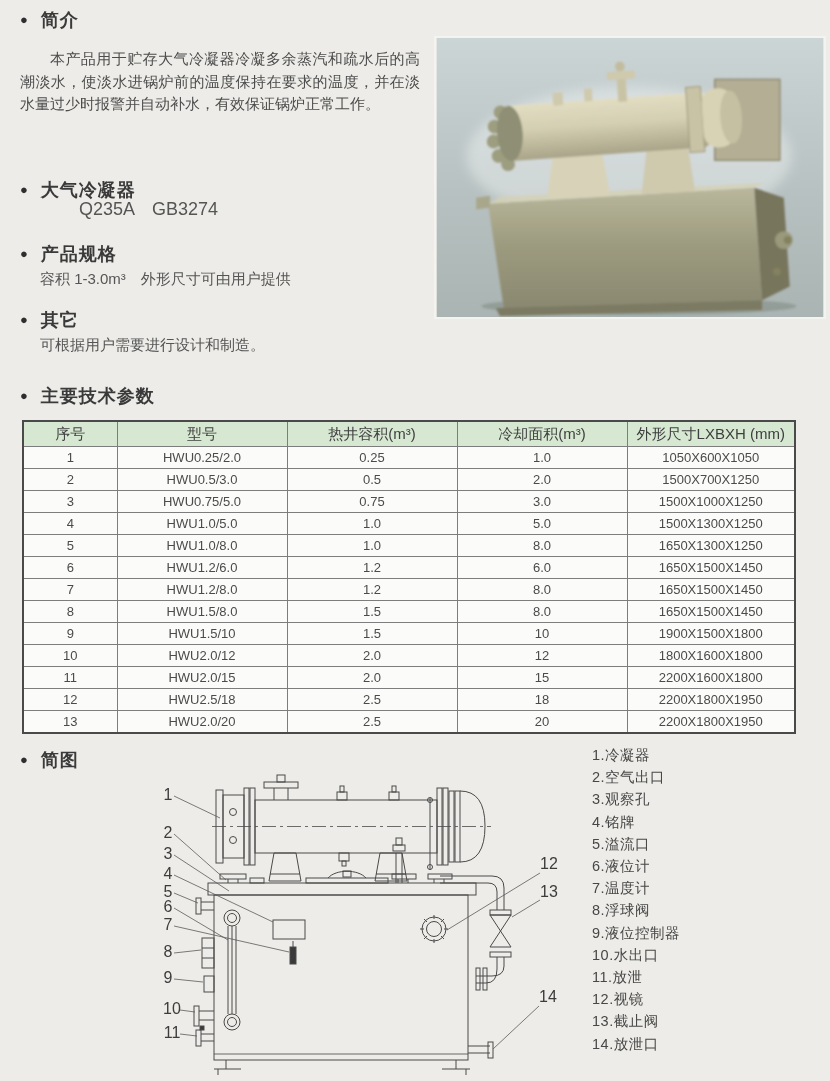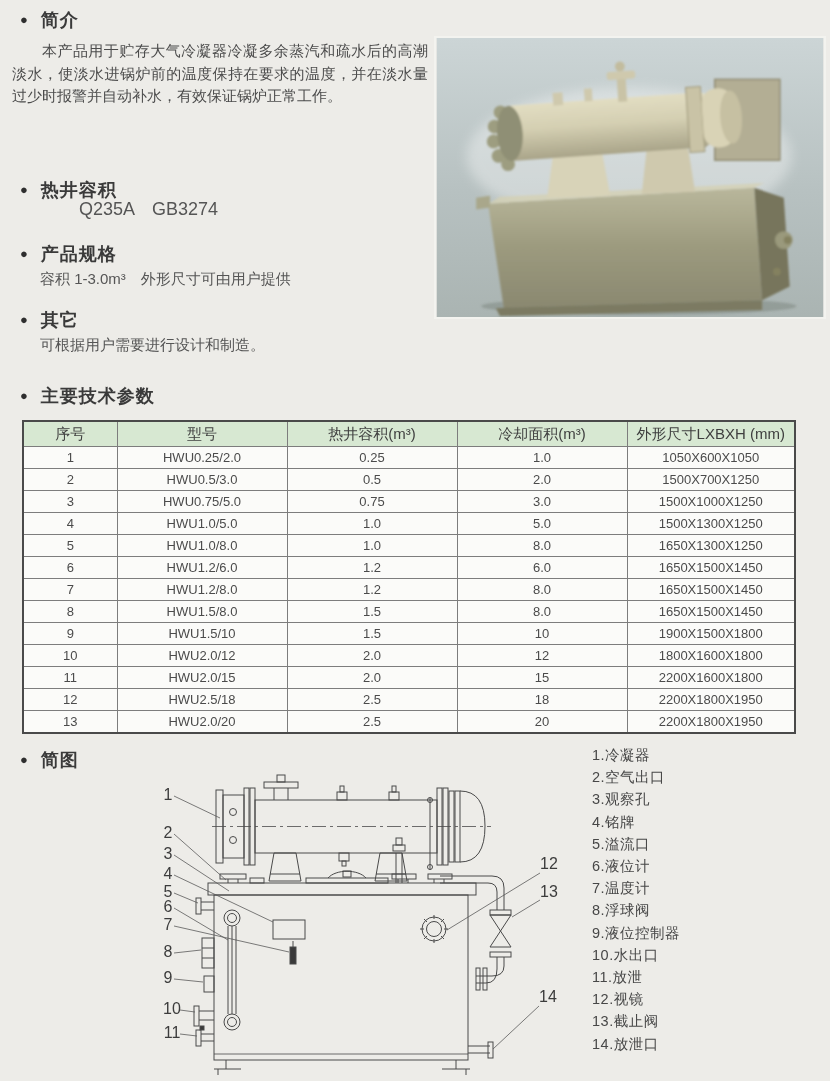"本产品用于贮存大气冷凝器冷凝多余蒸汽和疏水后的高潮淡水，使淡水进锅炉前的温度保持" .indent p { margin: 4px -> 12px }
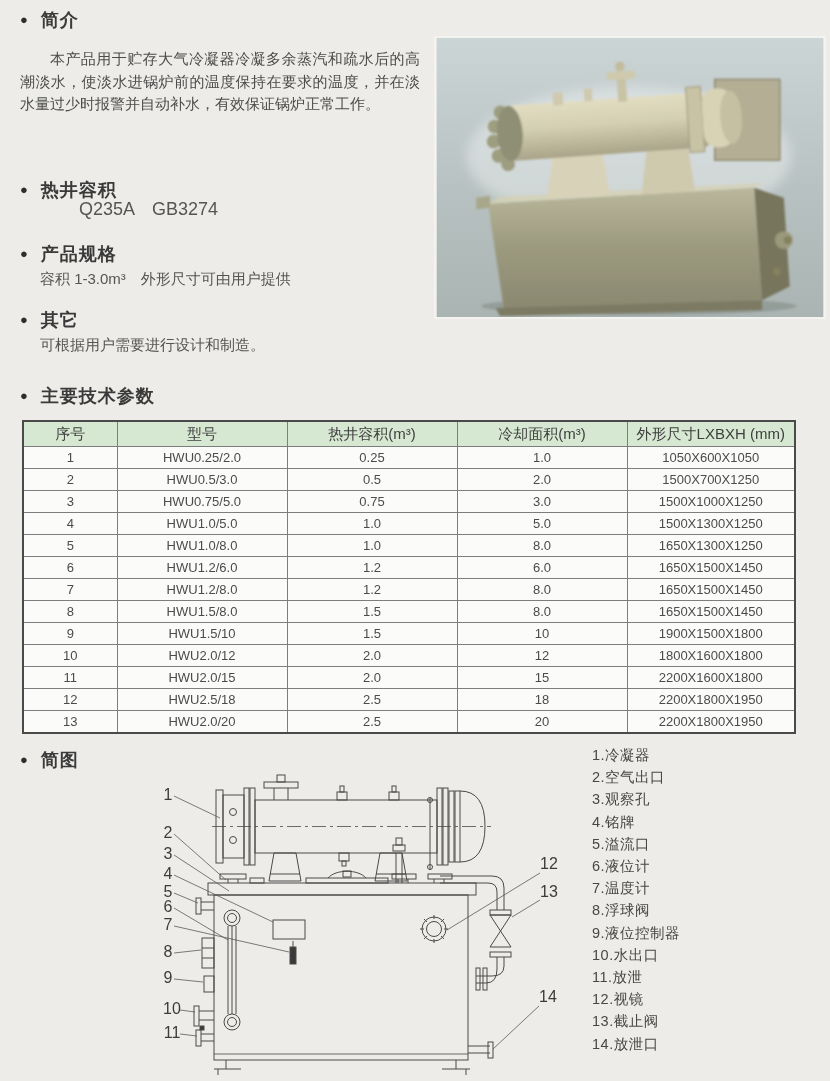"热井容积" span { text: 热井容积 -> 大气冷凝器 }
